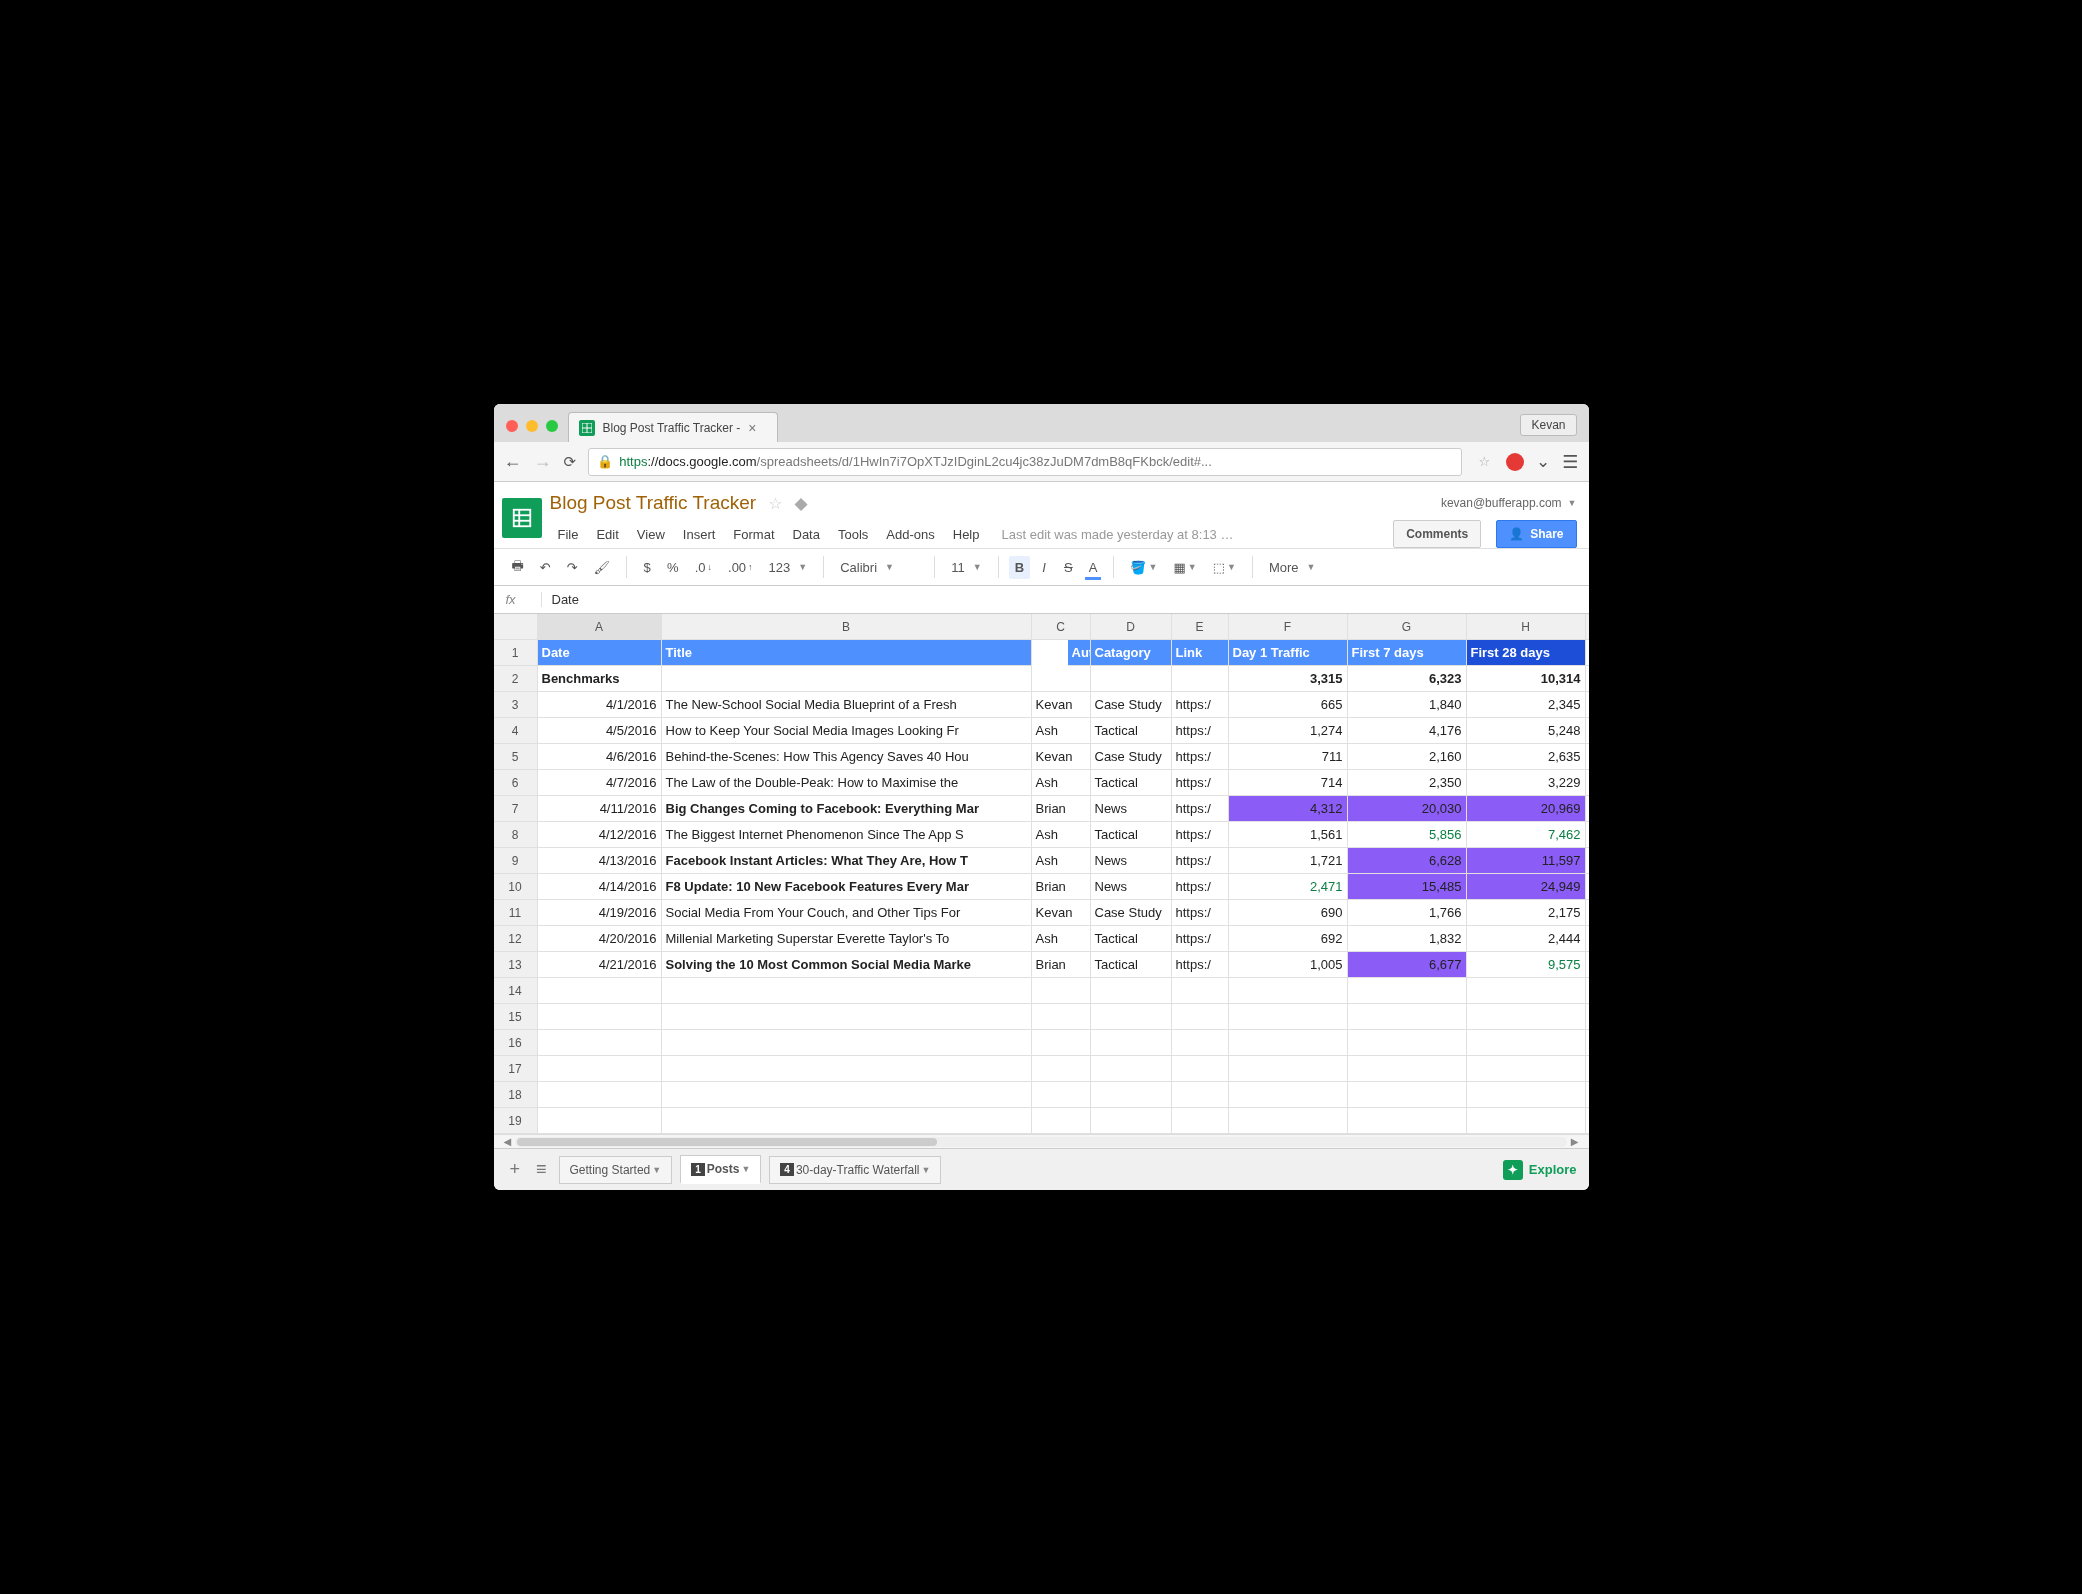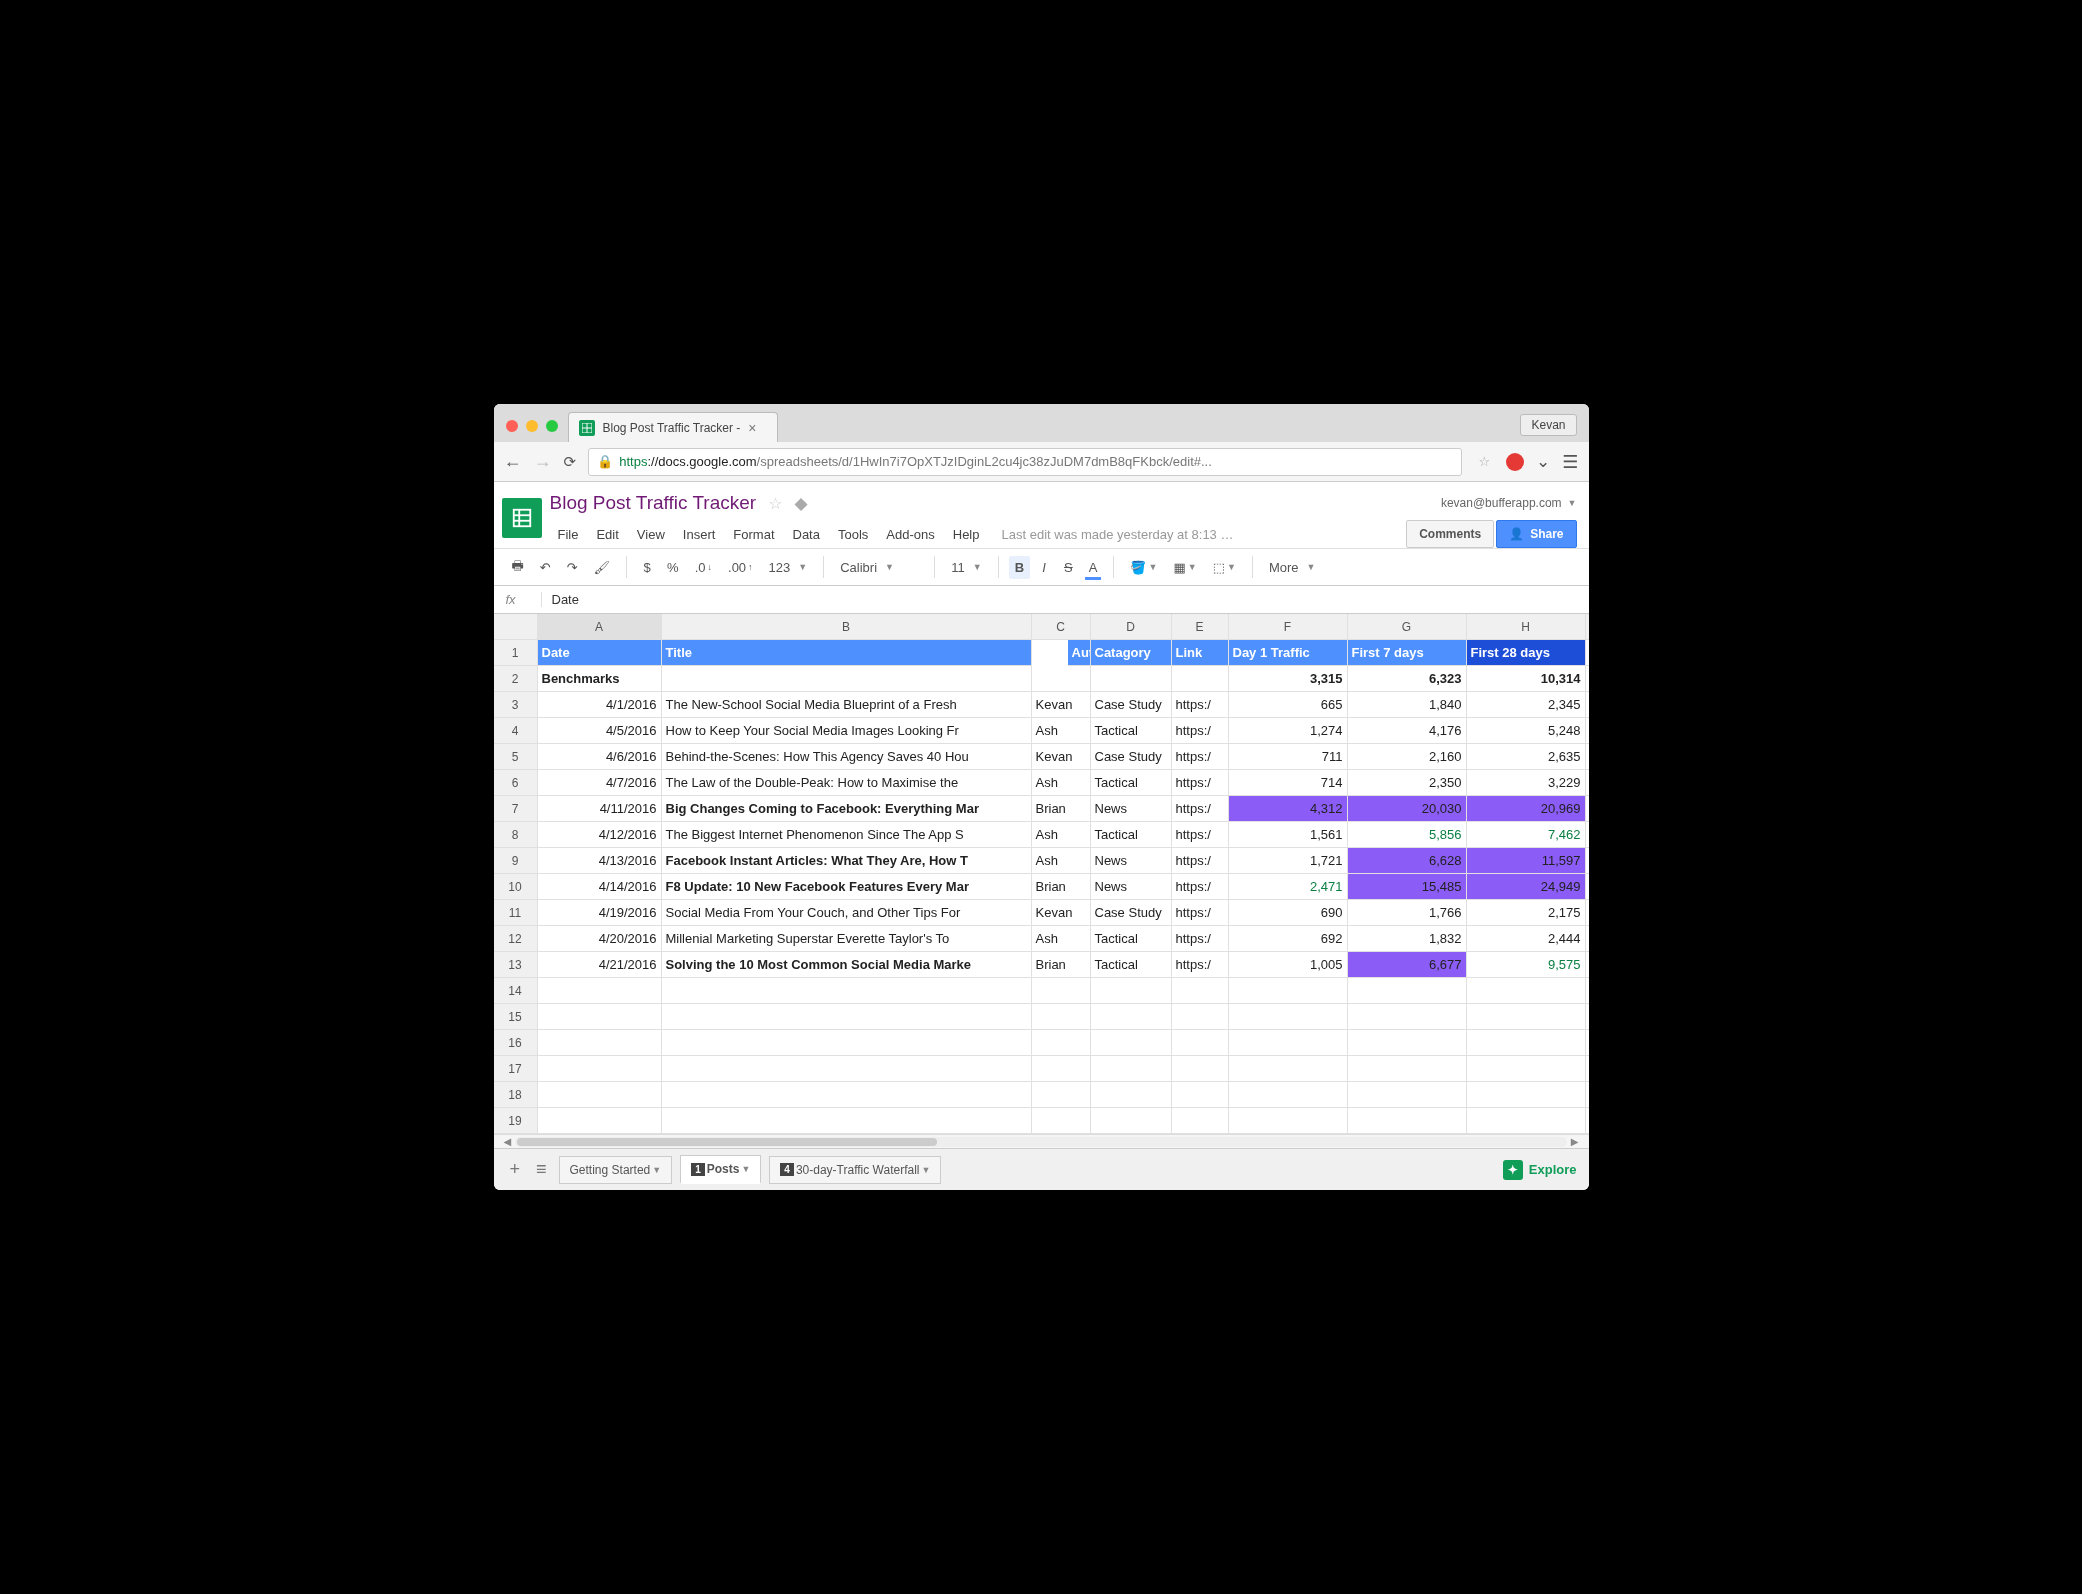"Blog Post Traffic Tracker" .doc-title { color: #701a75 -> #a16207 }
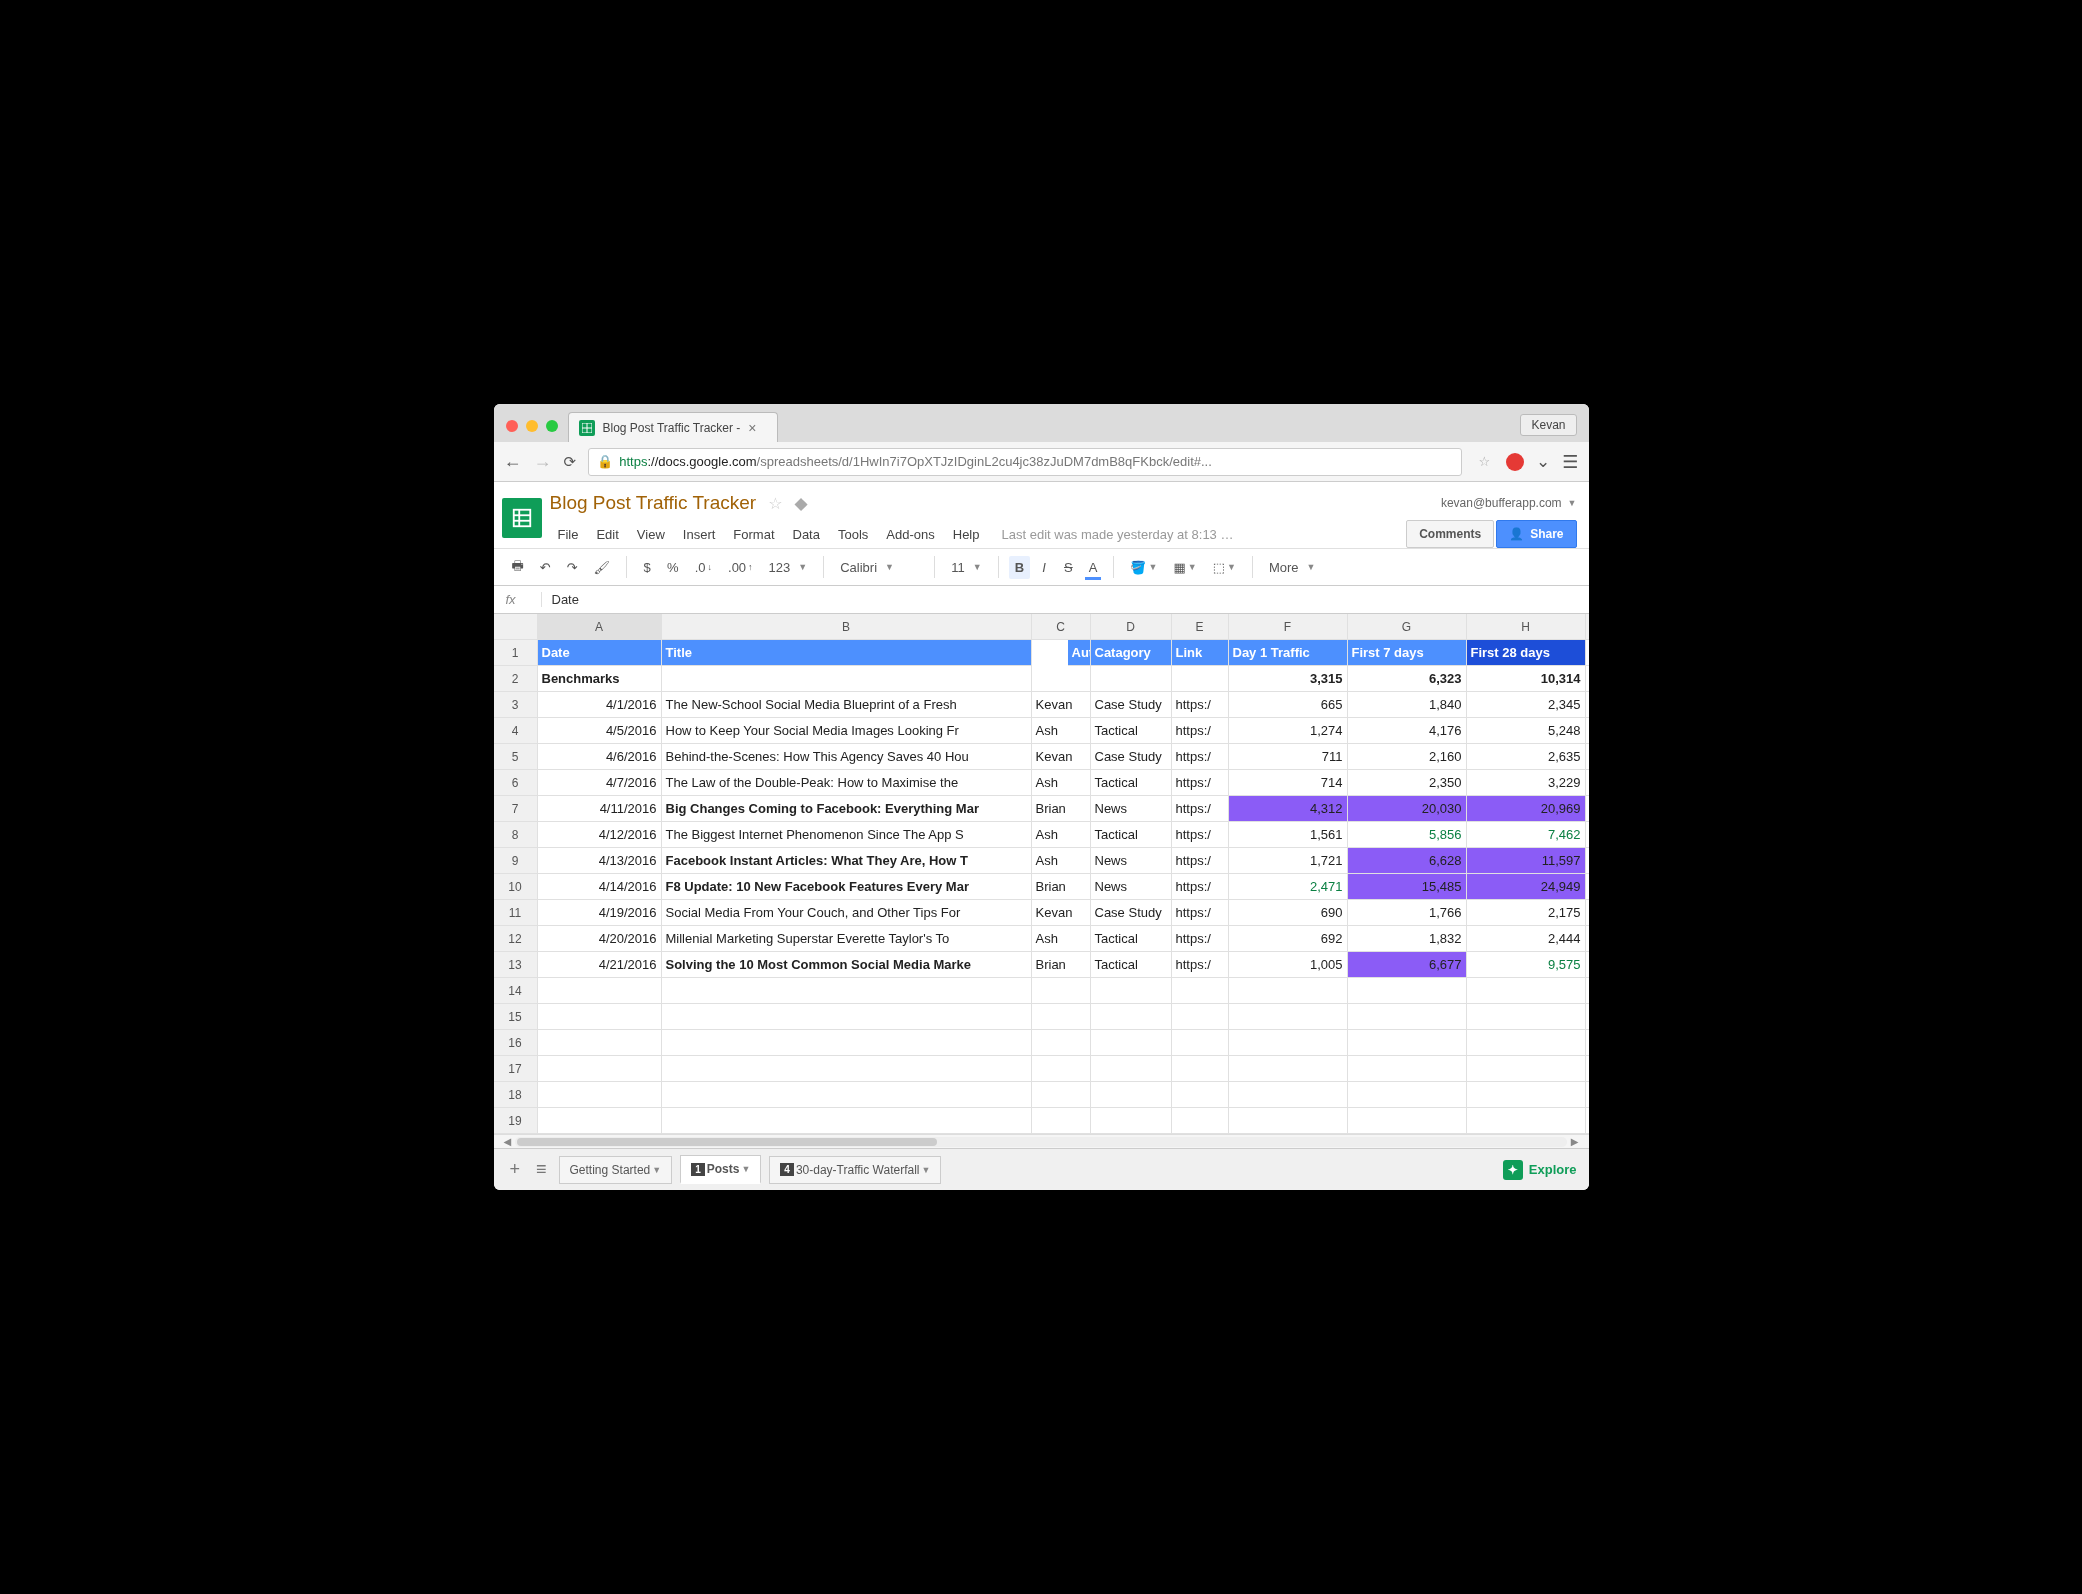"Comments" div { gap: 2px -> 15px }
